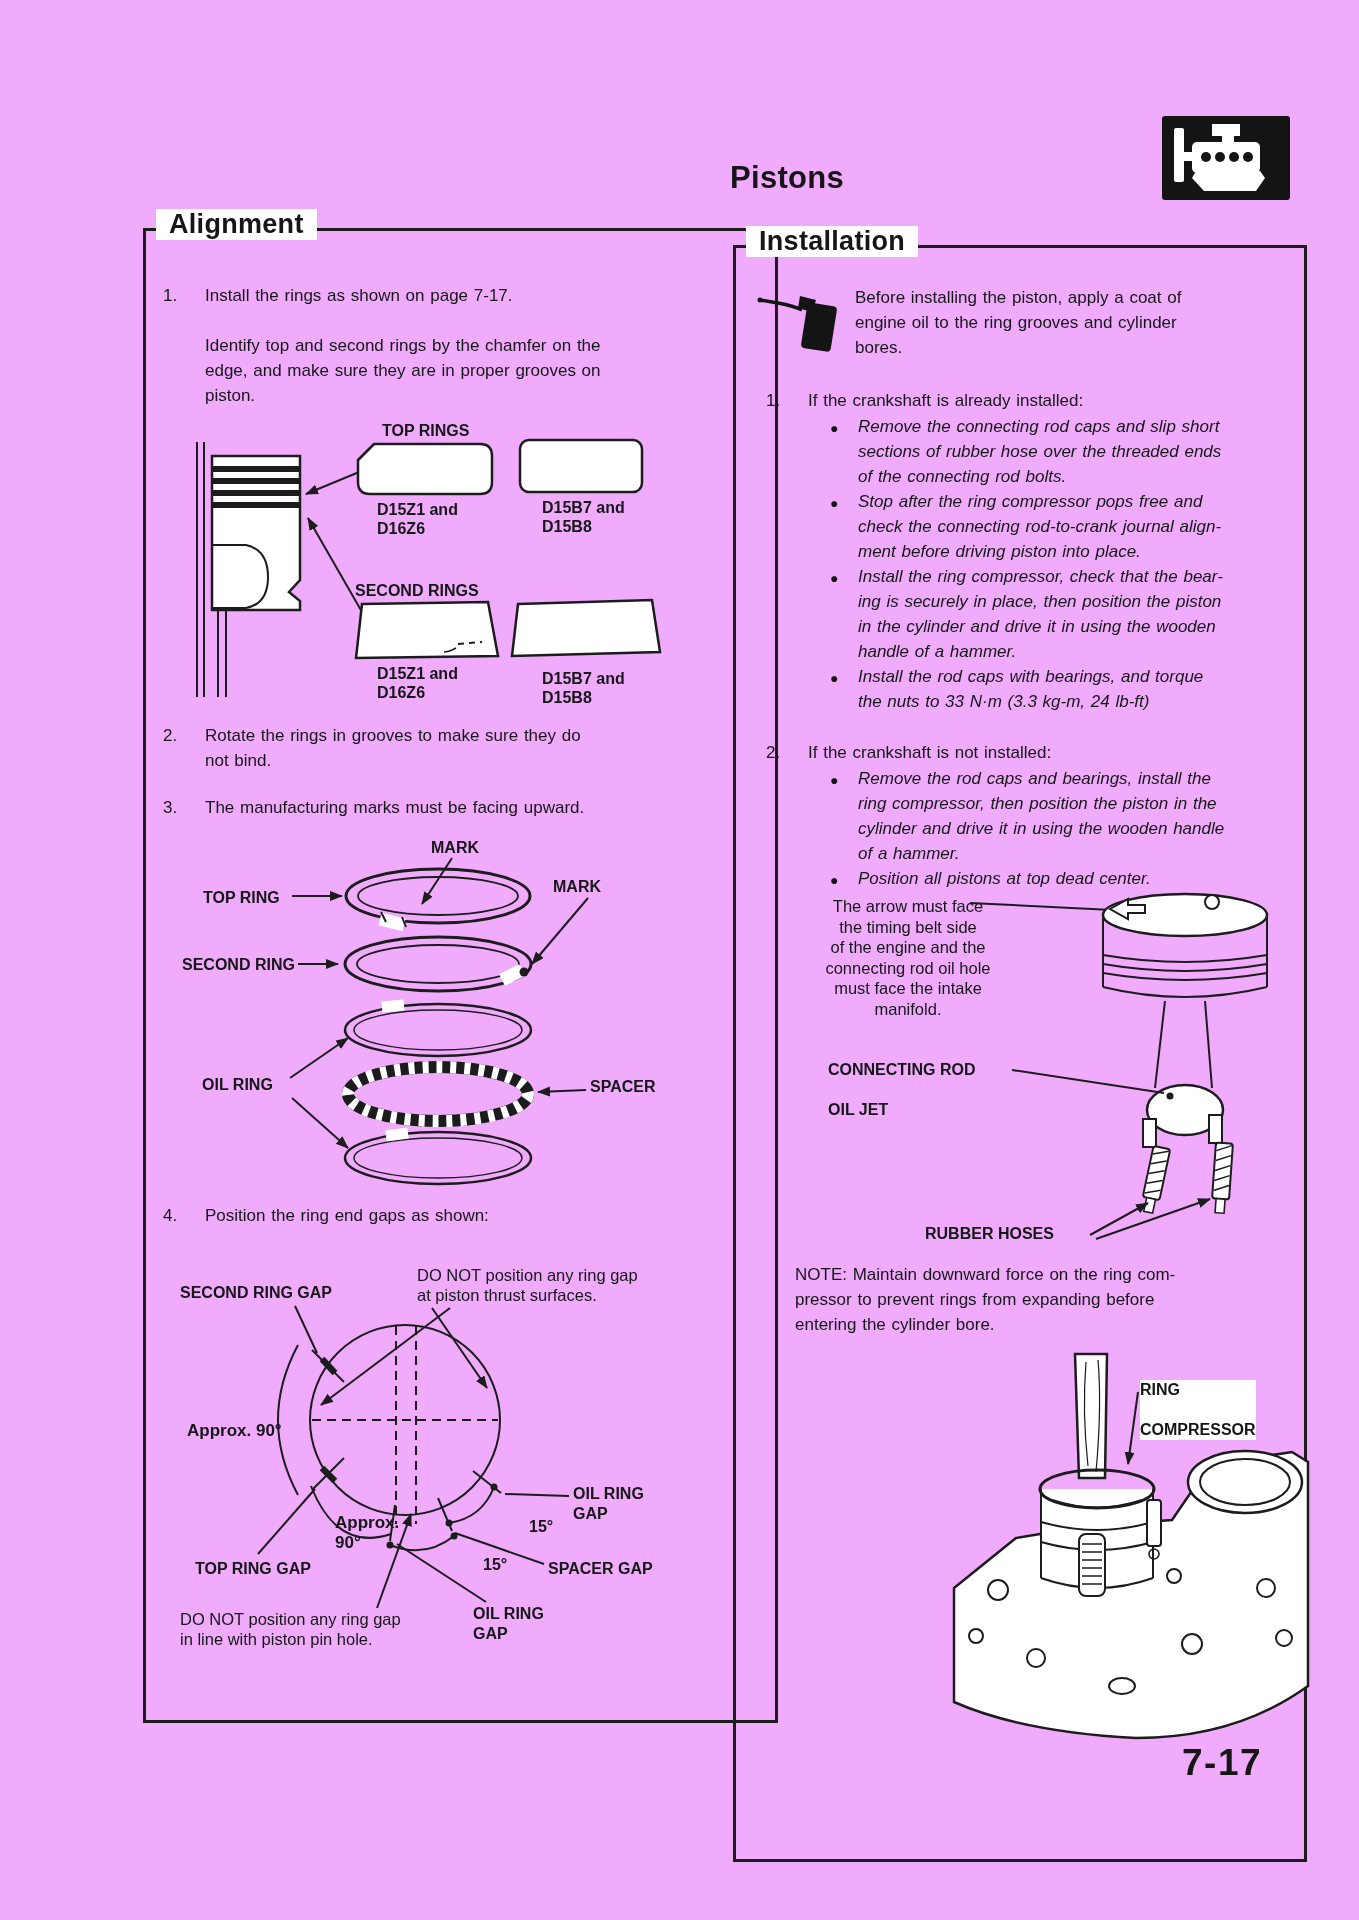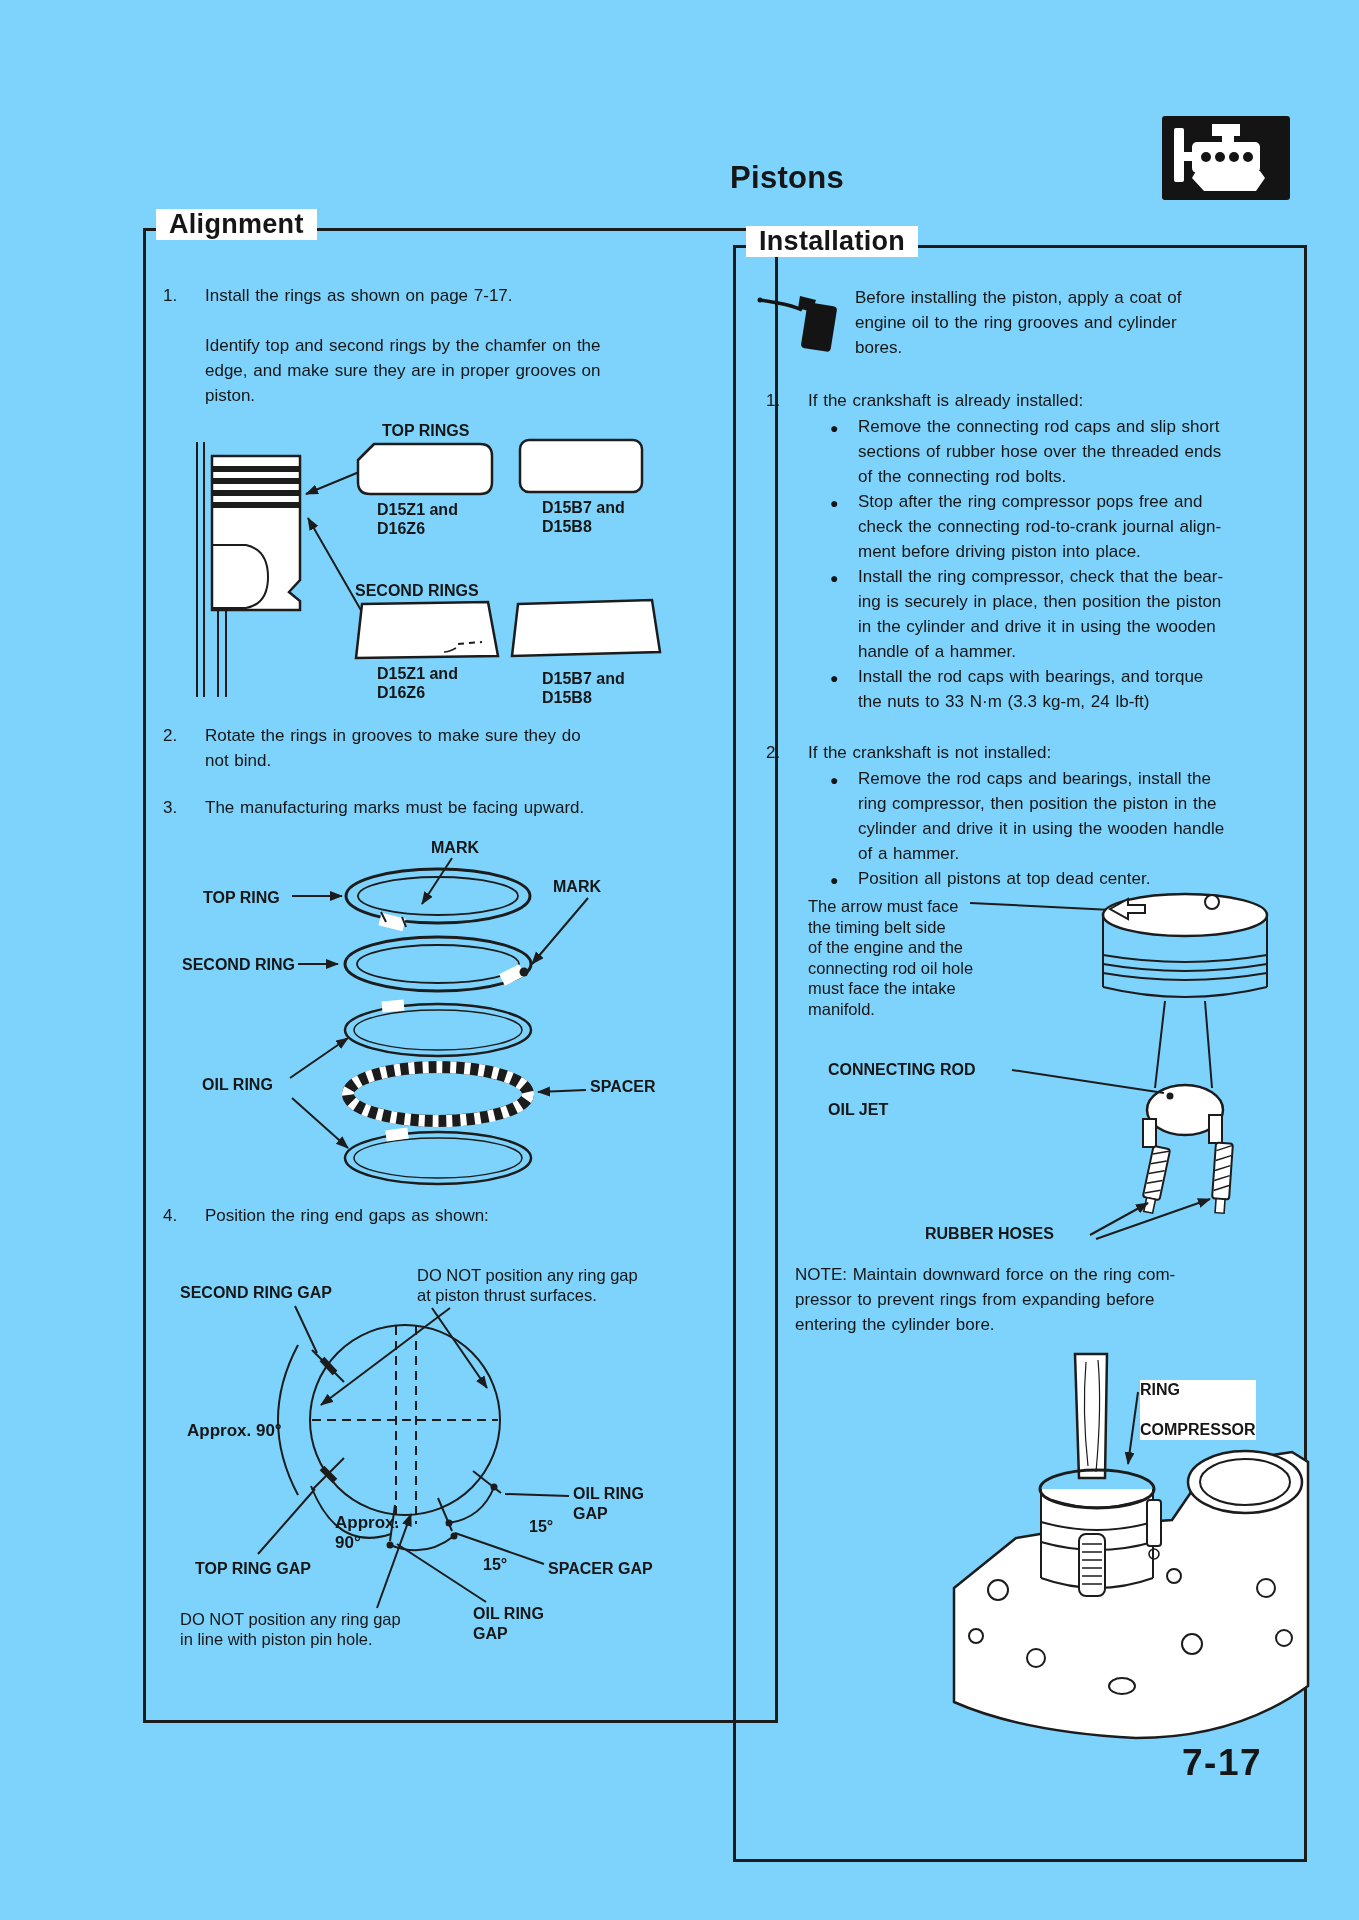"Pistons" .page { background: #7dd3fc -> #f0abfc }
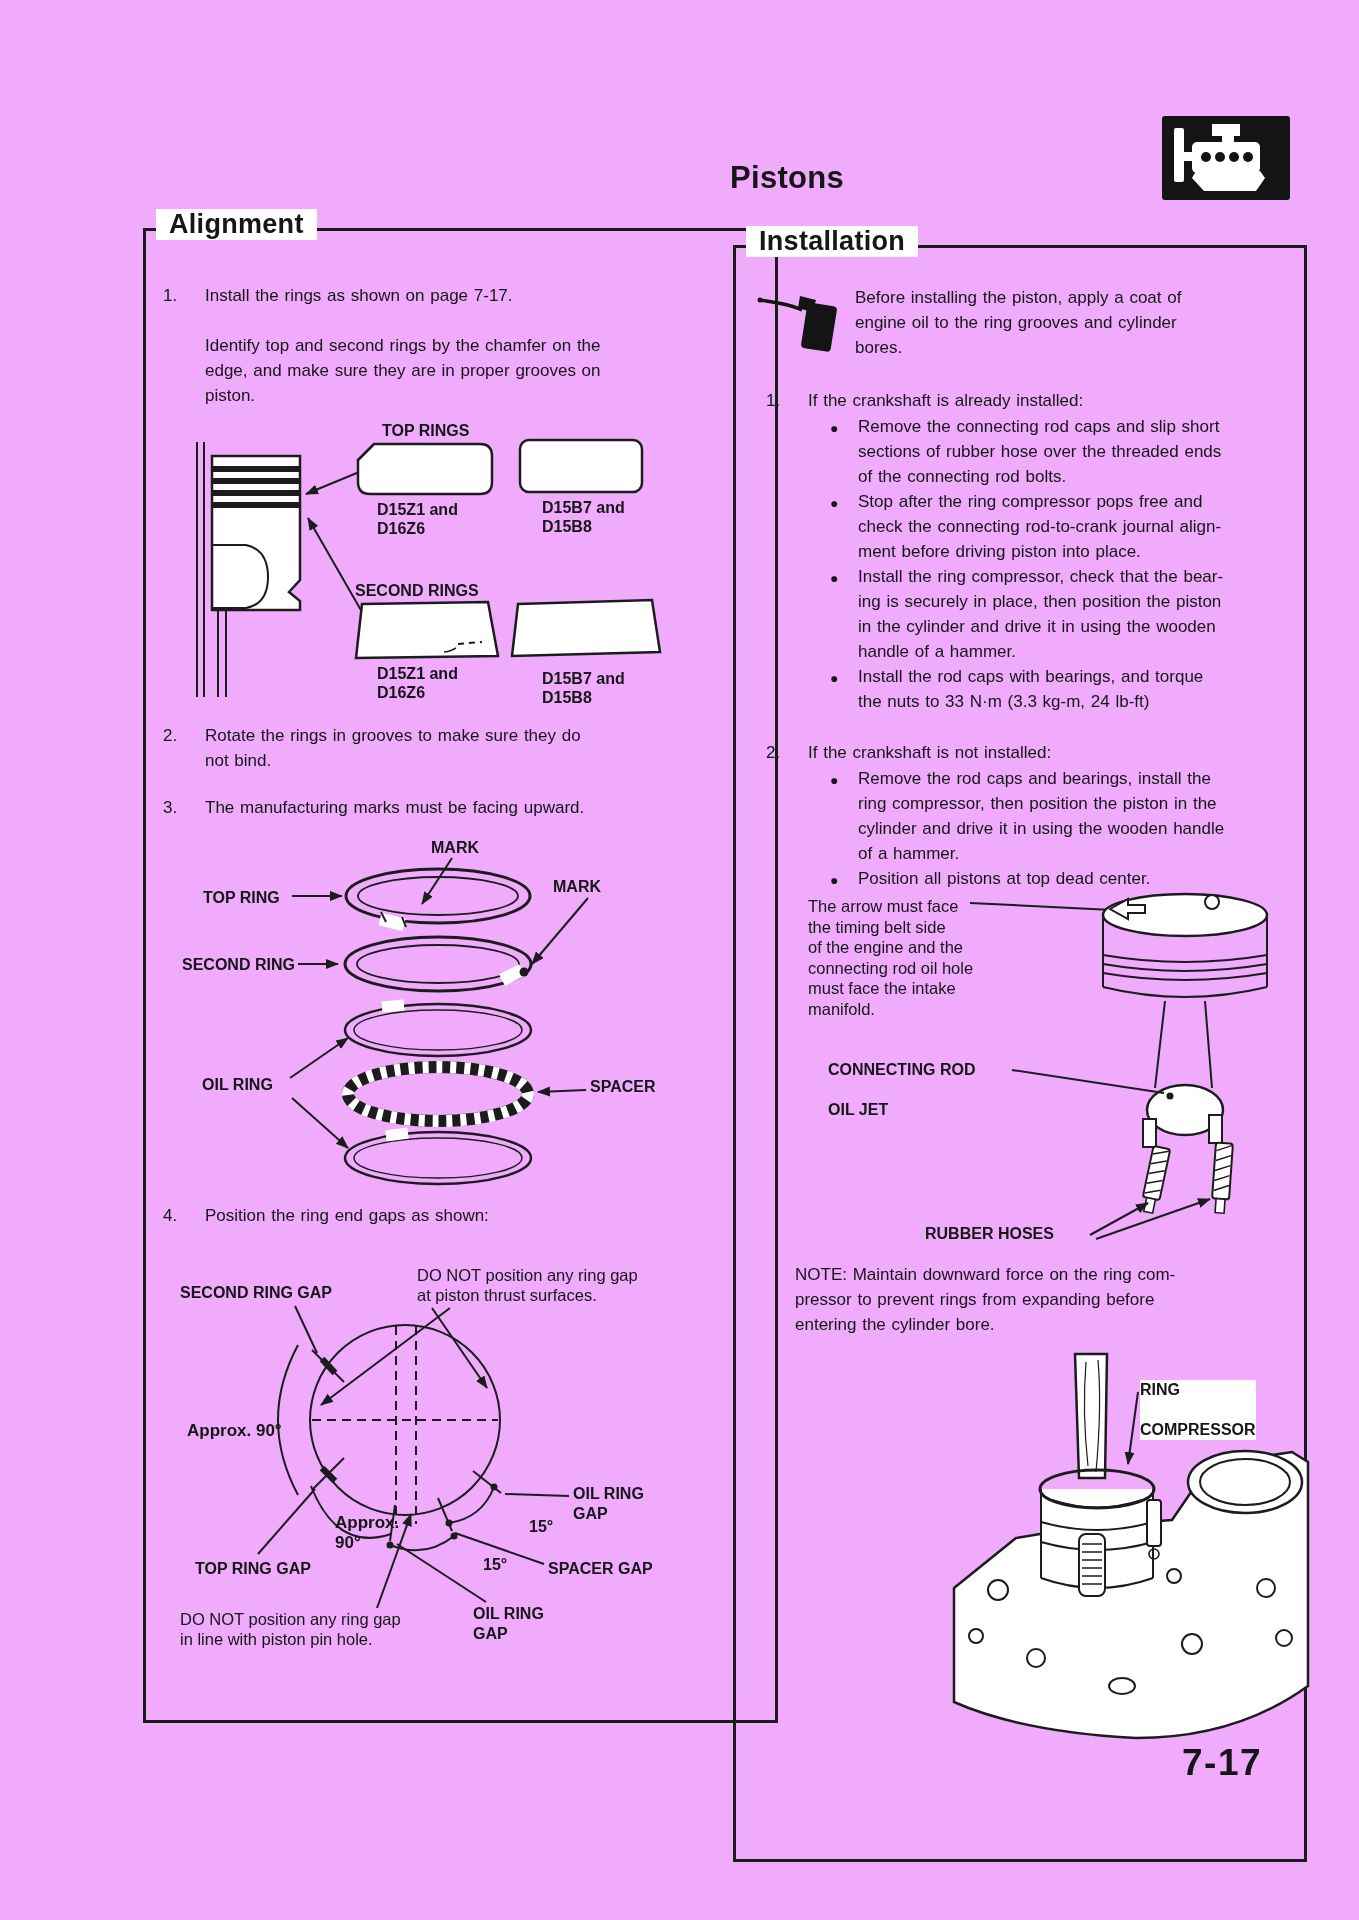"Remove the connecting rod caps" .bullets { font-style: none -> italic }
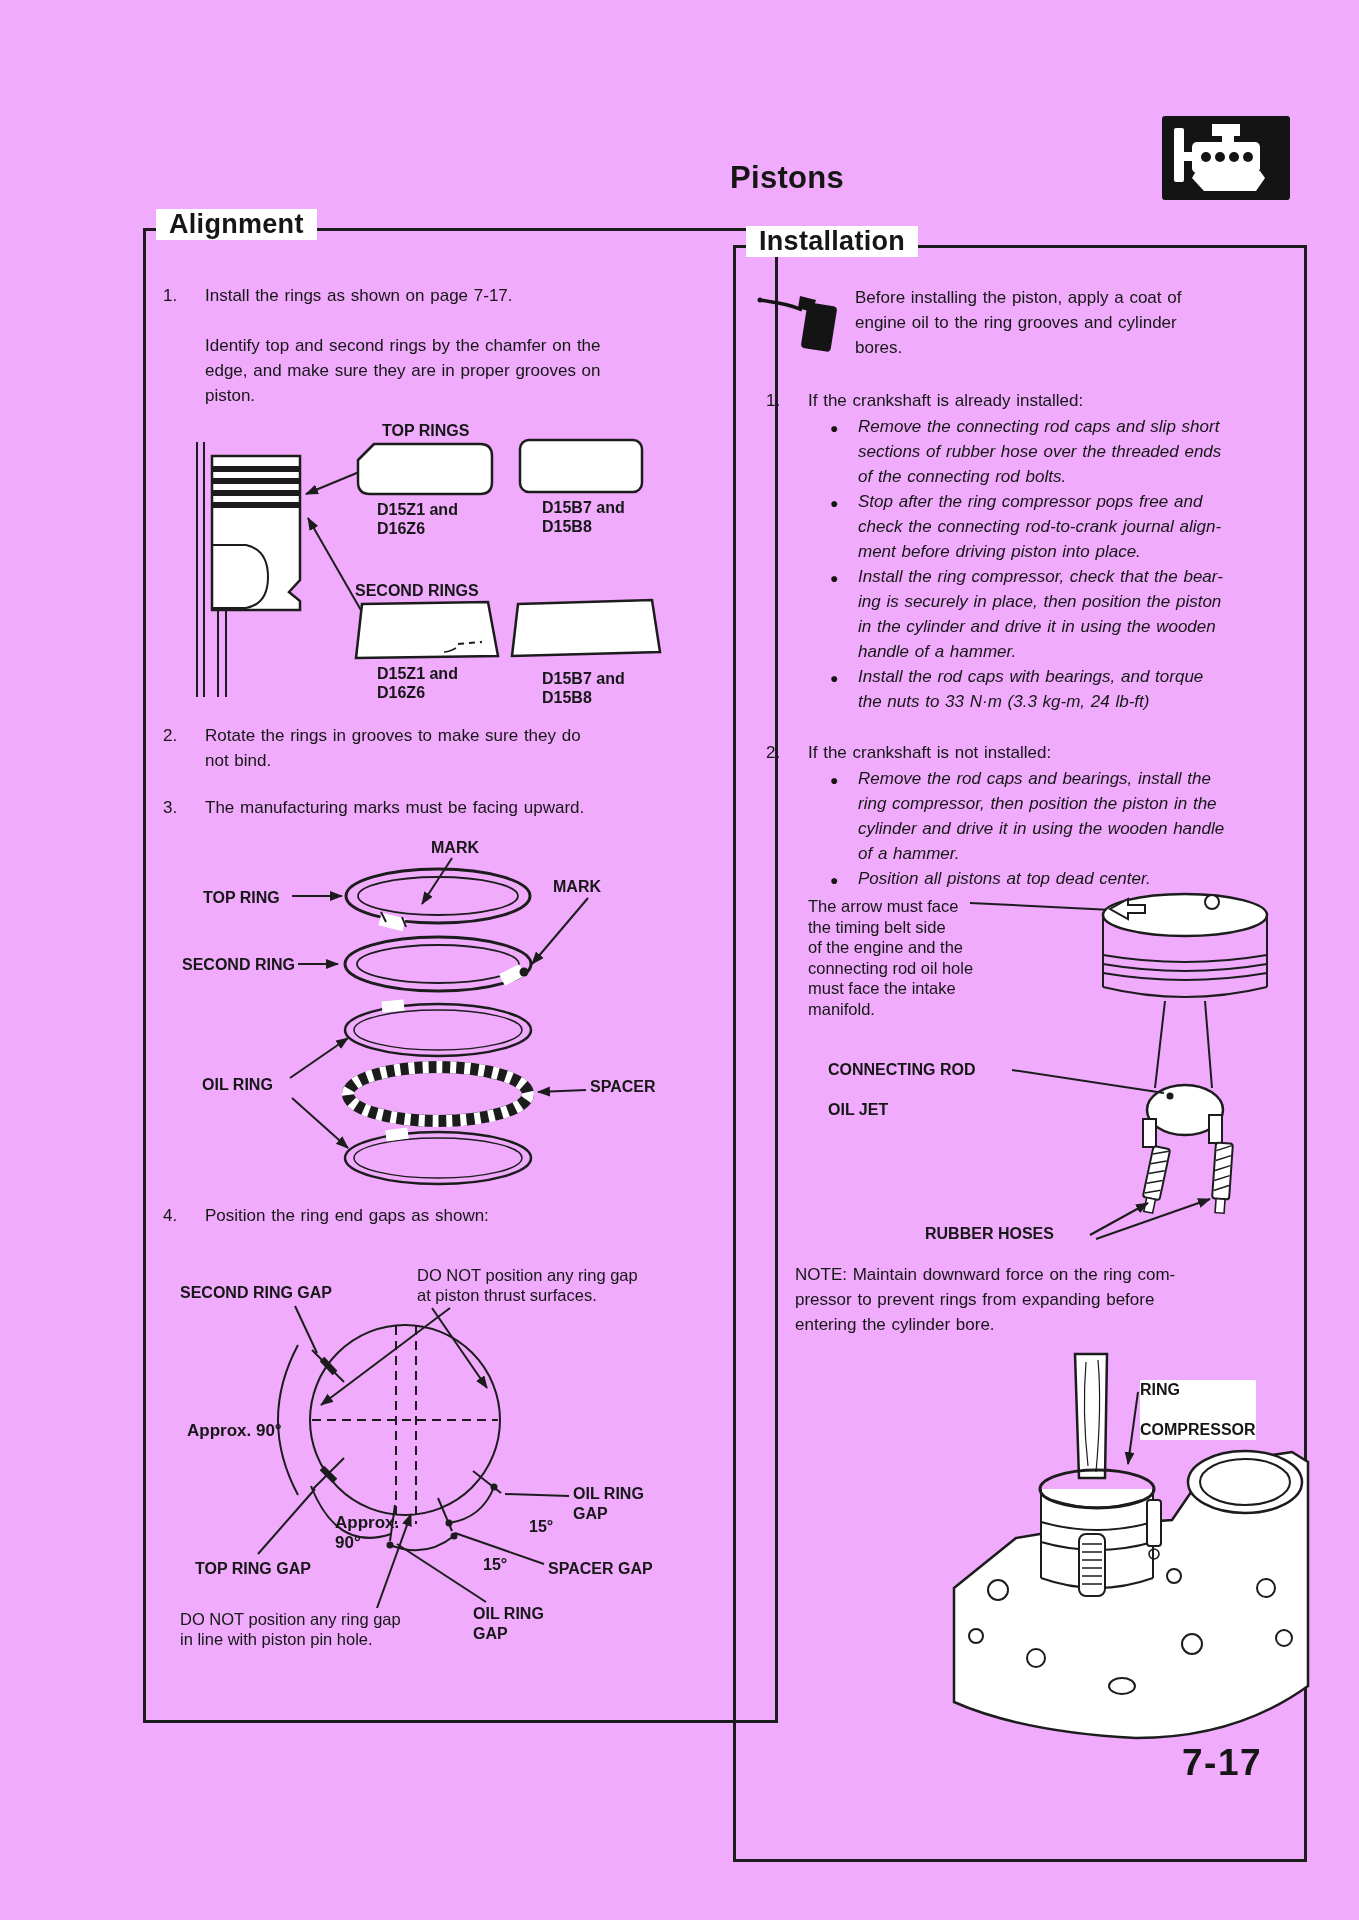"The arrow must face" .small { text-align: none -> center }
